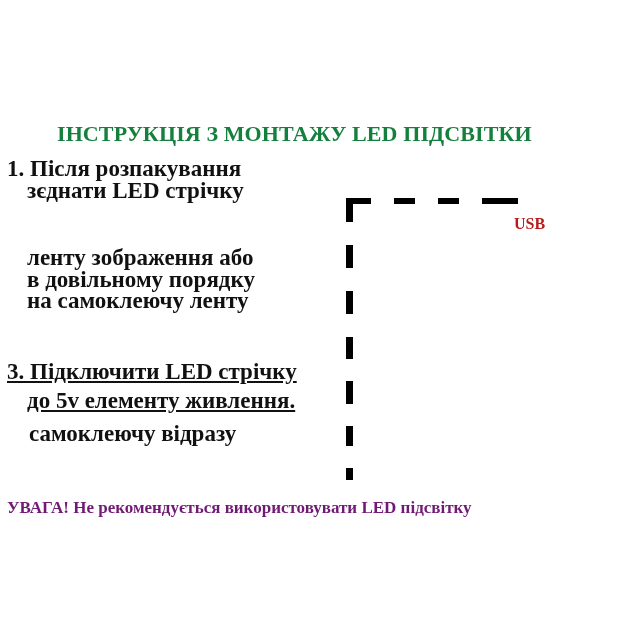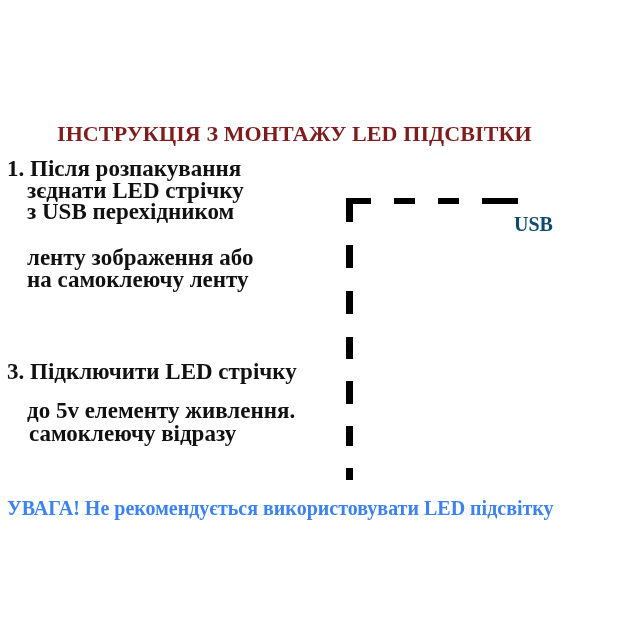"ІНСТРУКЦІЯ З МОНТАЖУ LED ПІДСВІТКИ" .title { color: #7f1d1d -> #15803d }
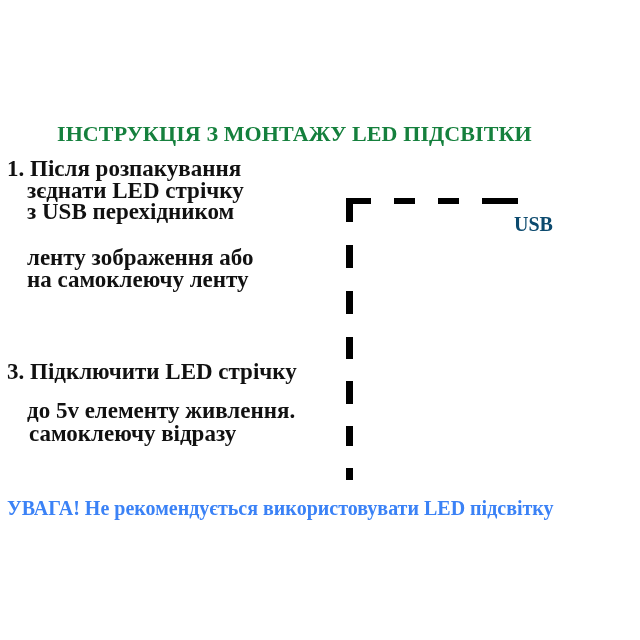"з USB перехідником" span.line { html: <span>з USB перехідником</span> -> none }
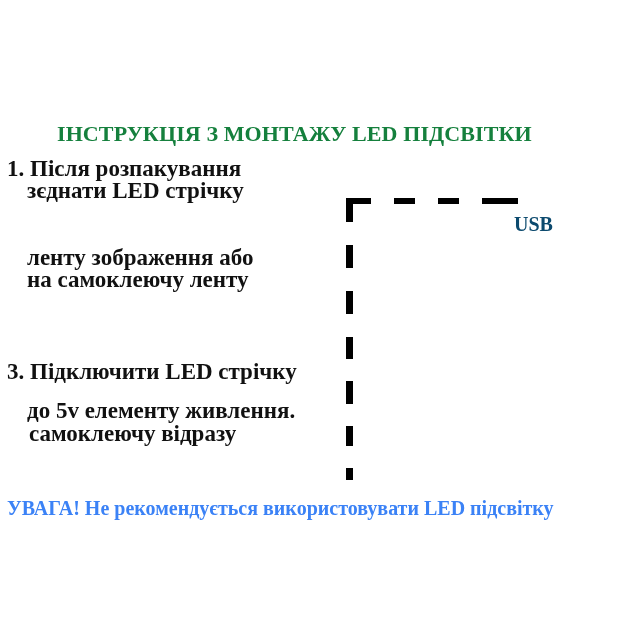"USB" .usb-label { color: #0c4a6e -> #b91c1c; font-size: 20px -> 16px }
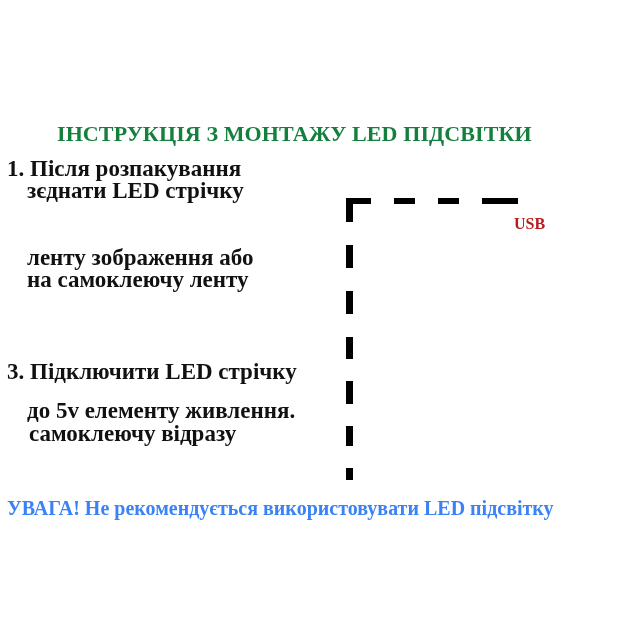"в довільному порядку" span.line { html: none -> <span>в довільному порядку</span> }
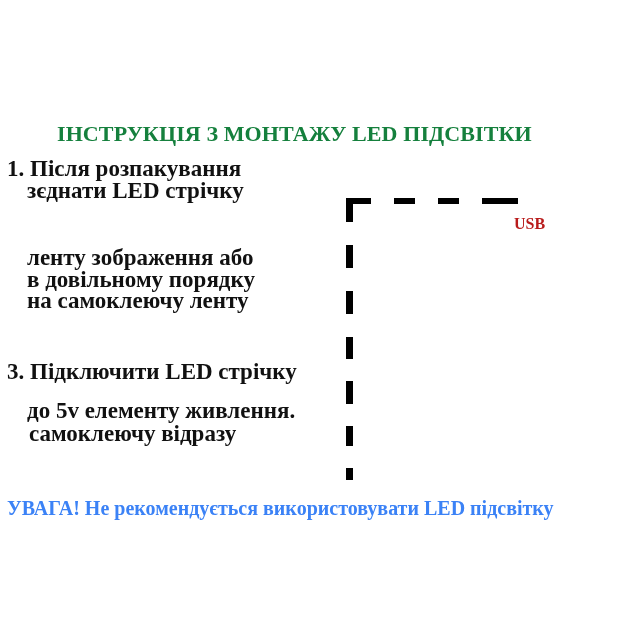"3. Підключити LED стрічку" .step-3 { text-decoration: none -> underline }
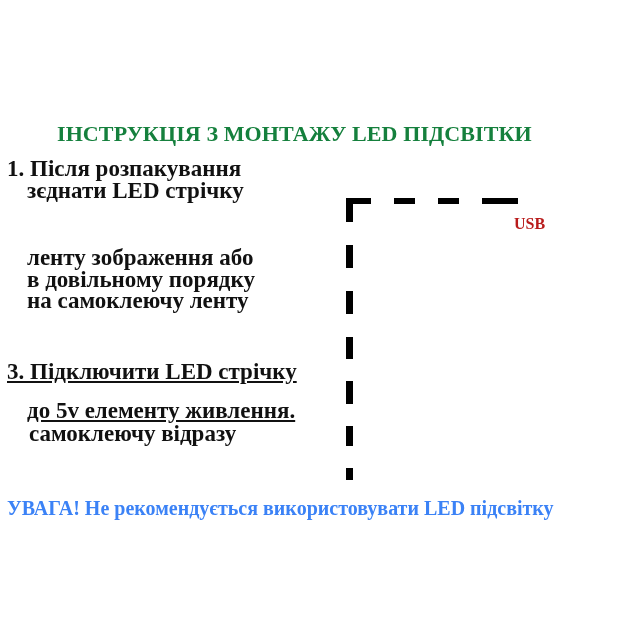"до 5v елементу живлення." span.line { margin-top: 17px -> 7px }
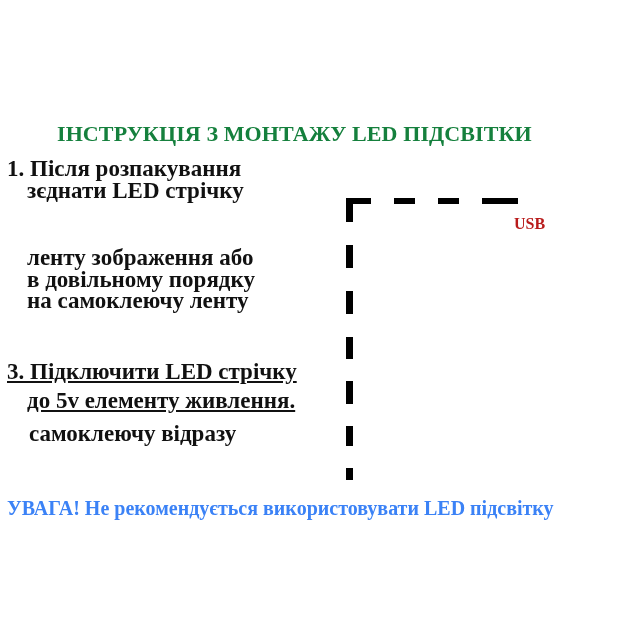"УВАГА! Не рекомендується використовувати" .warning { color: #3b82f6 -> #701a75; font-size: 20px -> 17px }
